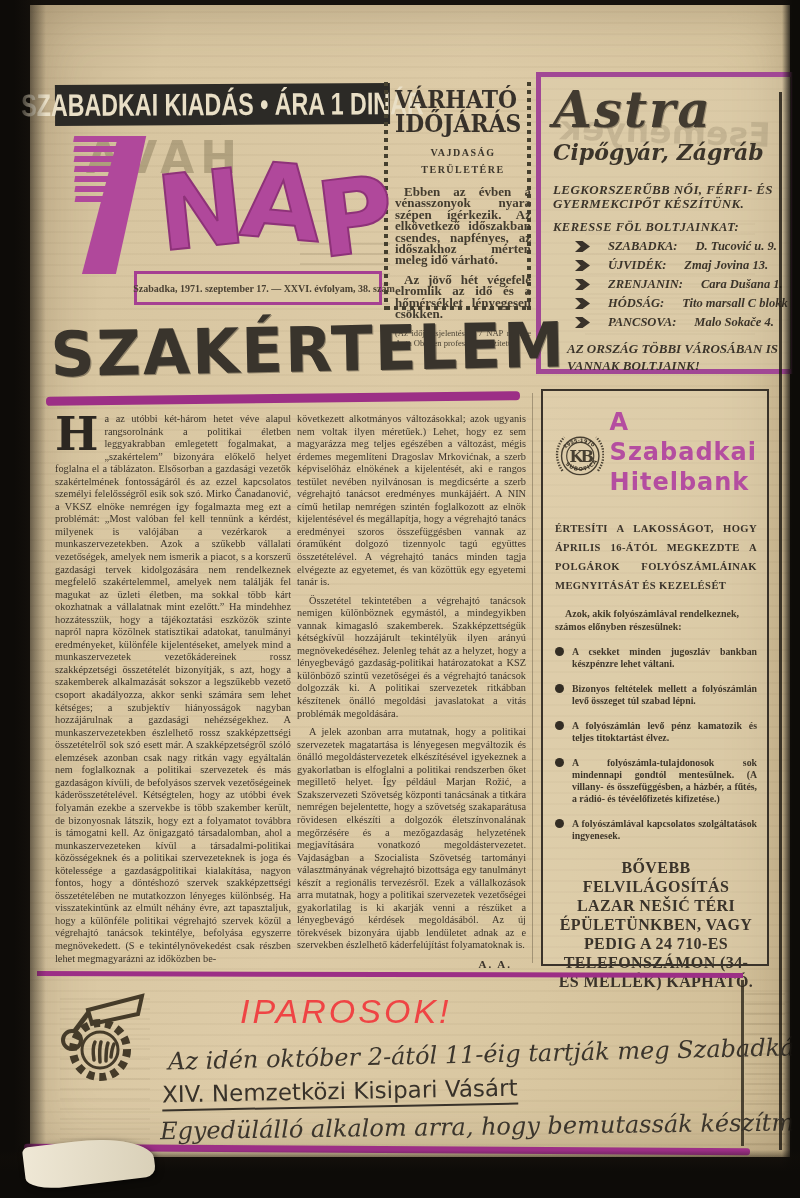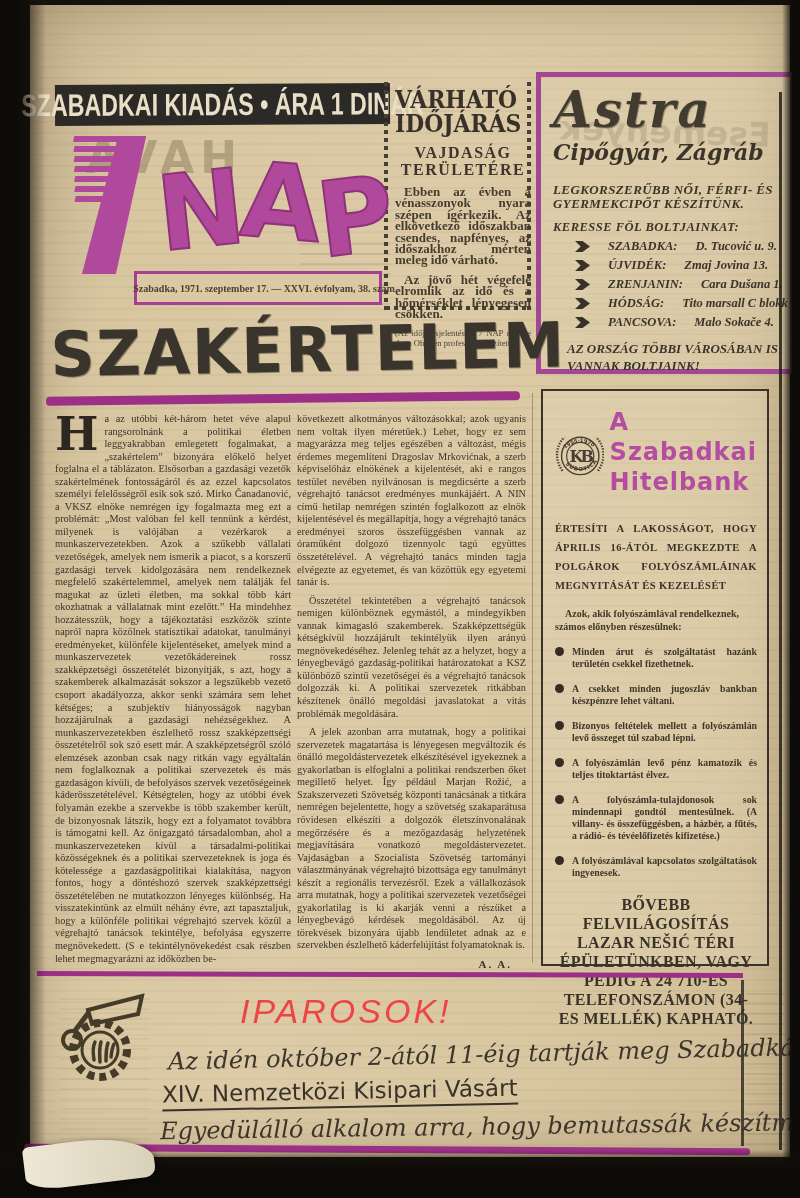"VAJDASÁG" .wsub { font-size: 16px -> 10px }
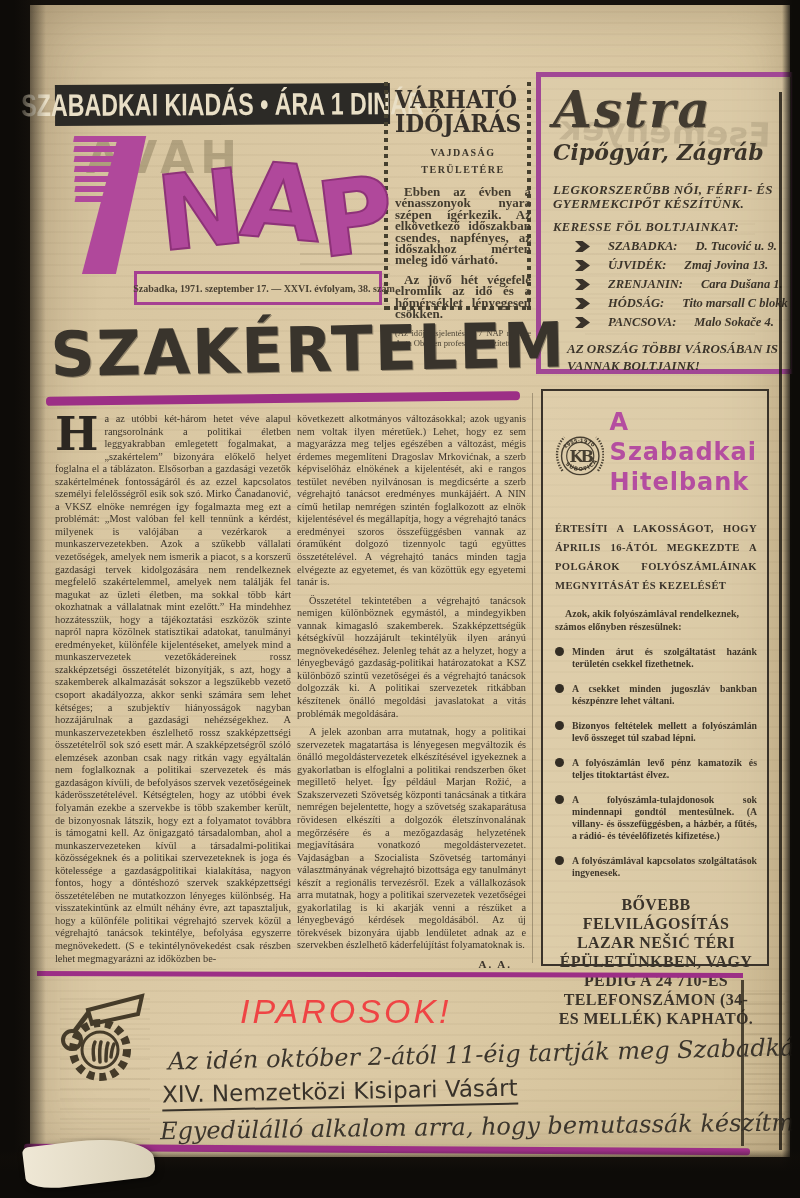"Minden árut és szolgáltatást hazánk" div.benefit { html: <div> <span></span> <span>Minden árut és szolgáltatást hazánk területén csekkel fizethetnek.</span> </div> -> none }
